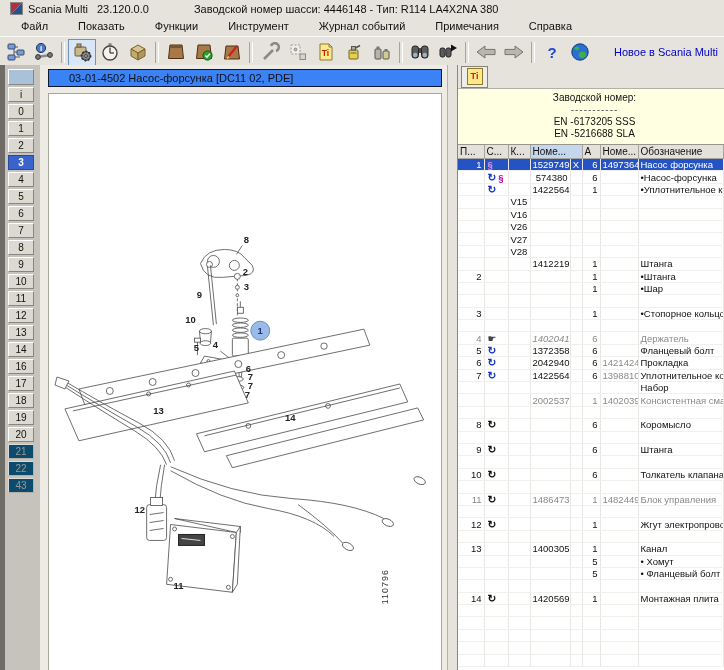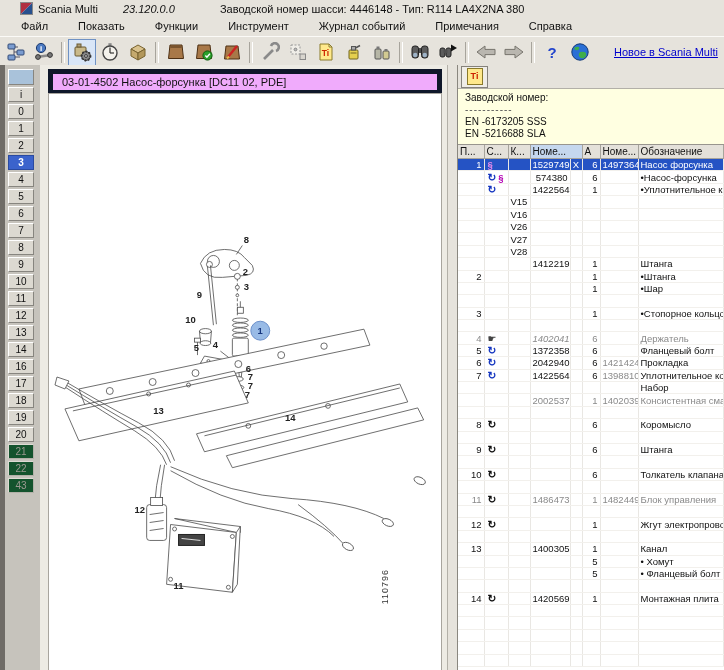"Scania Multi" .titlebar { padding-left: 20px -> 10px }
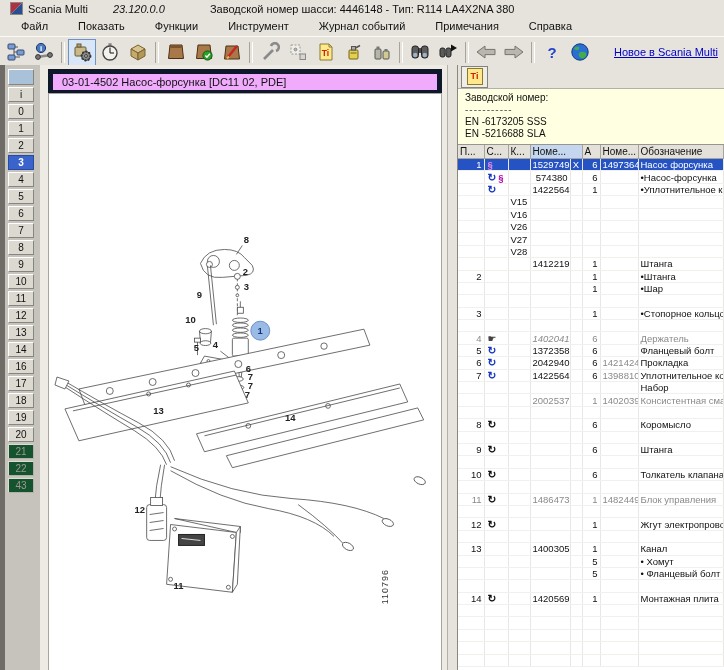"23.120.0.0" .titlebar .ver { font-style: italic -> none; margin-left: 20px -> 4px }
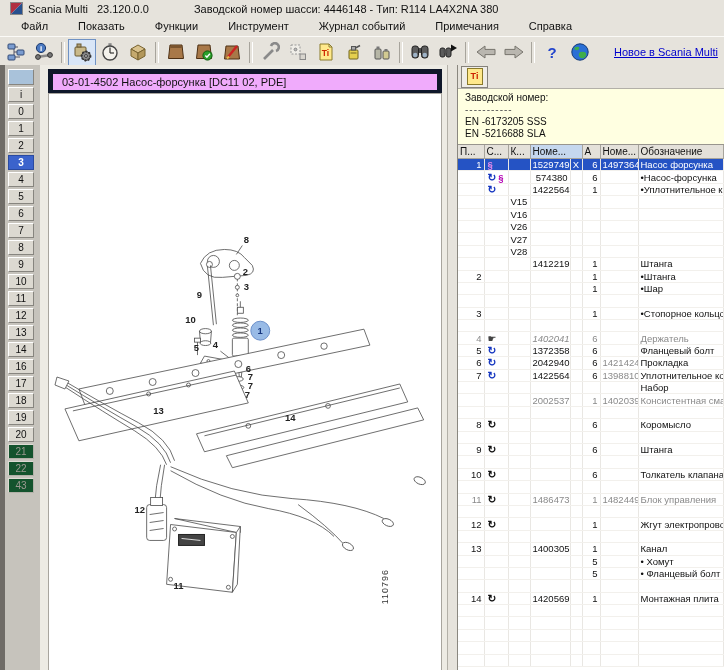"Новое в Scania Multi" .whatsnew { text-decoration: underline -> none }
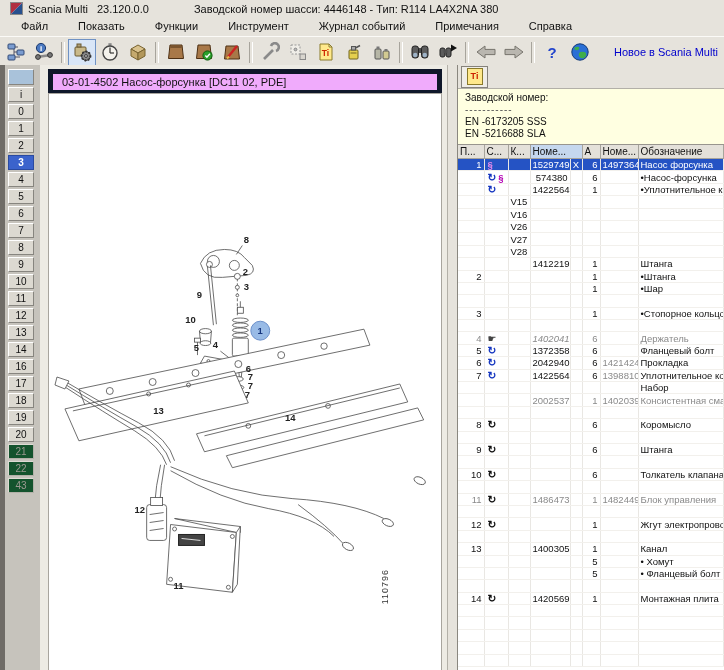"03-01-4502 Насос-форсунка [DC11 02, PDE]" .doc-title { background: #f0abfc -> #3b82f6; border: 5px solid #0f172a -> 1px solid #0f172a; padding-left: 9px -> 20px }
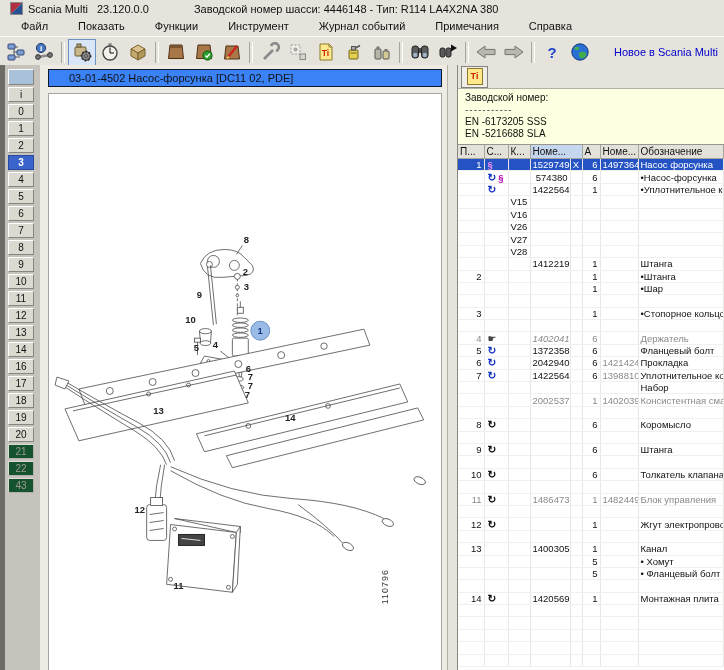"Заводской номер:" .info-box { text-align: none -> center }
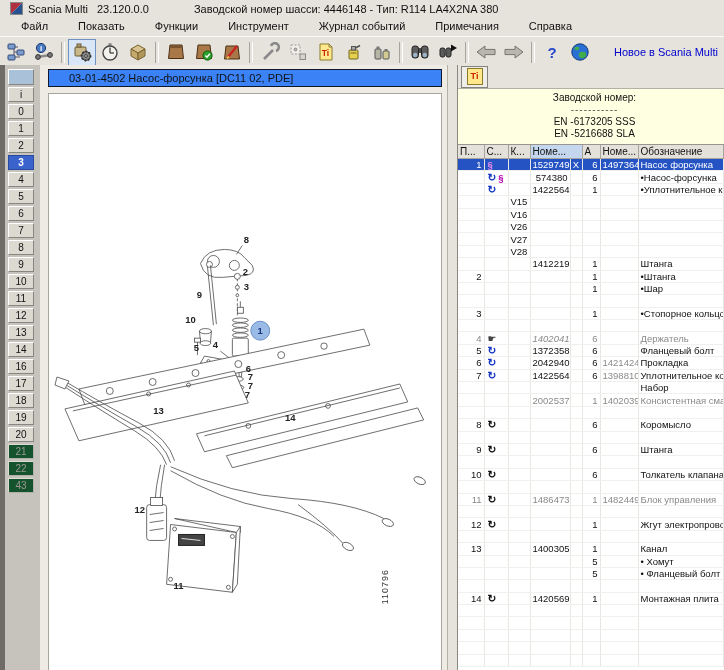"21" .tab.dis { background: #14532d -> #0c4a6e }
